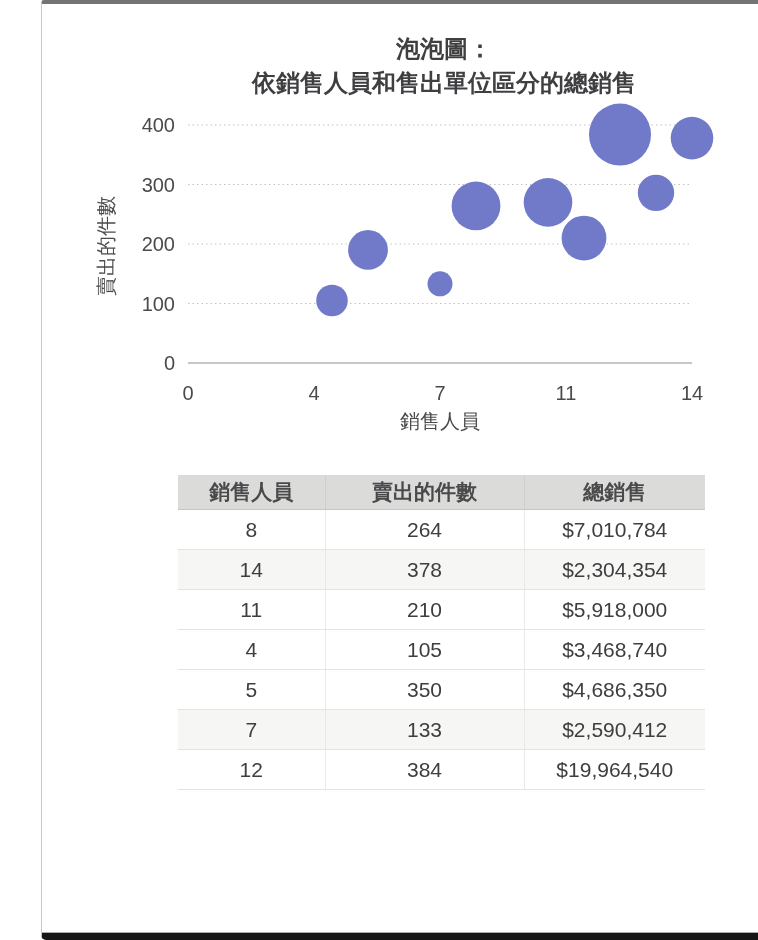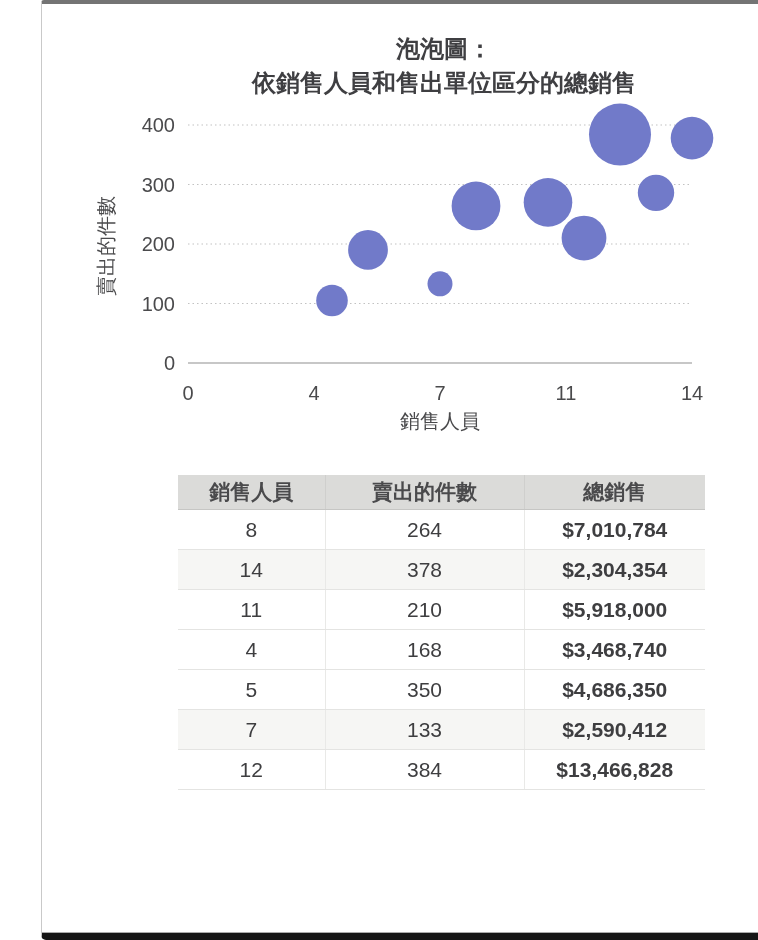"$7,010,784" table.data-table td:last-child { font-weight: bold -> none }
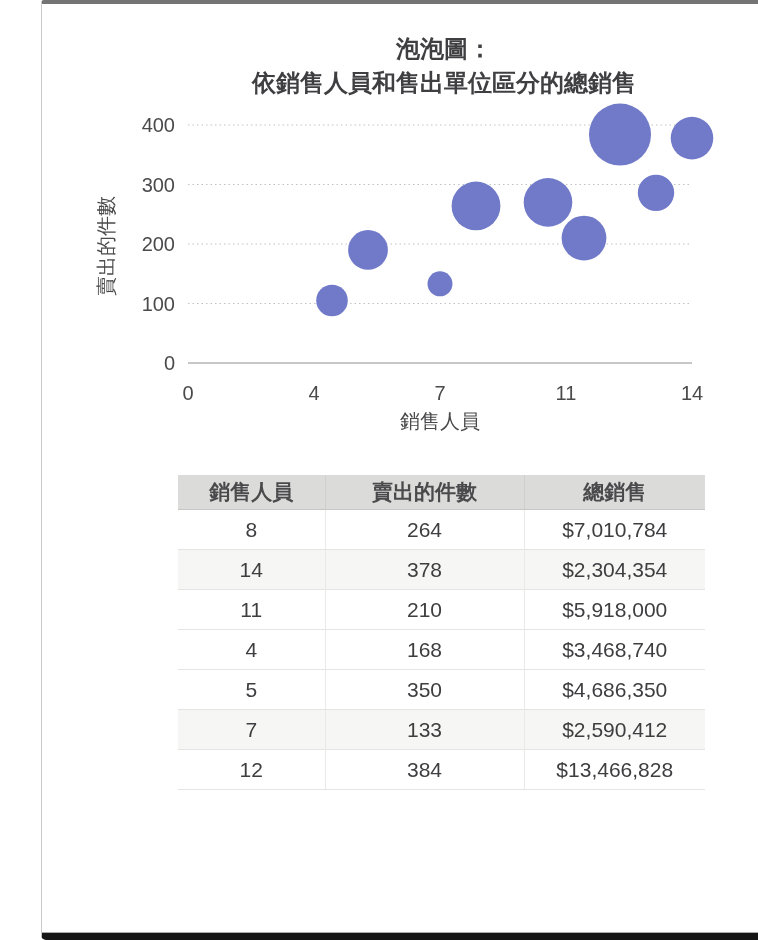"168" td { text: 168 -> 105 }
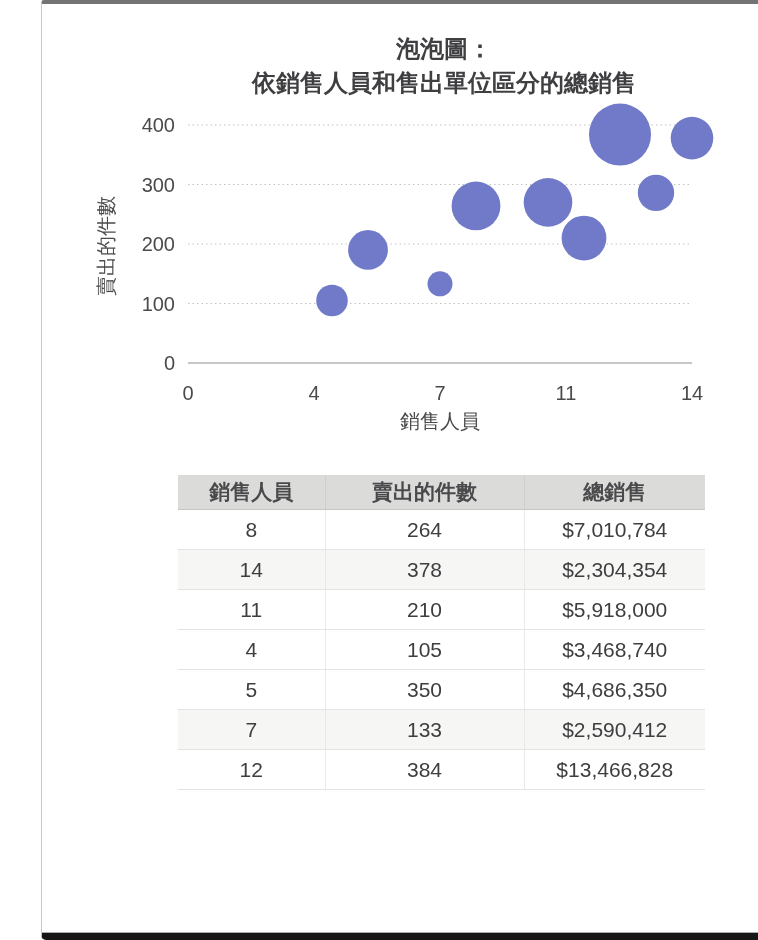"$13,466,828" td { text: $13,466,828 -> $19,964,540 }
